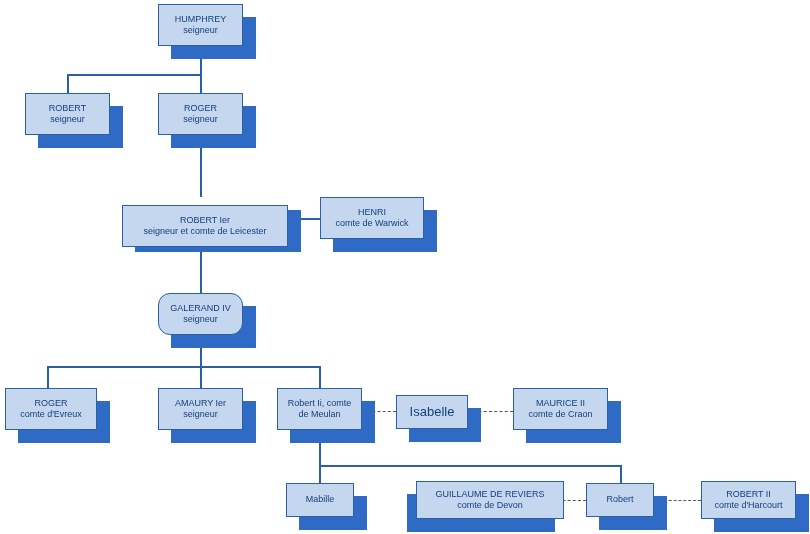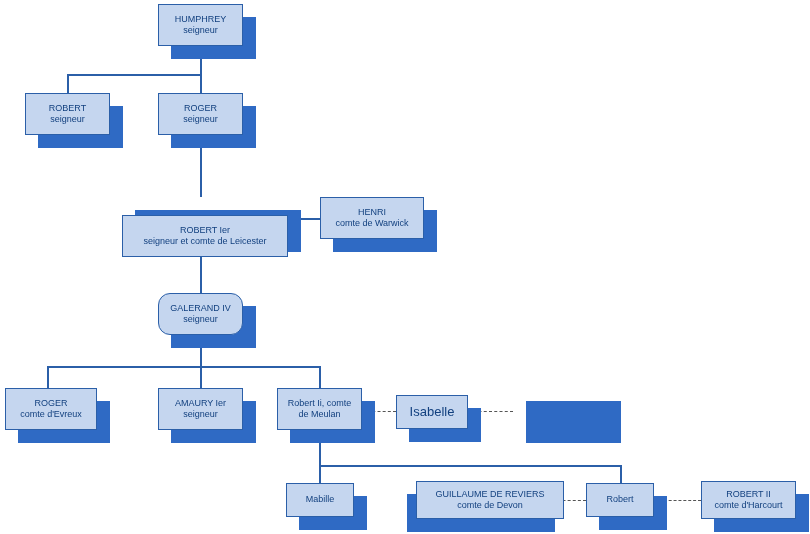"ROBERT Ier" div.node { top: 215px -> 205px }
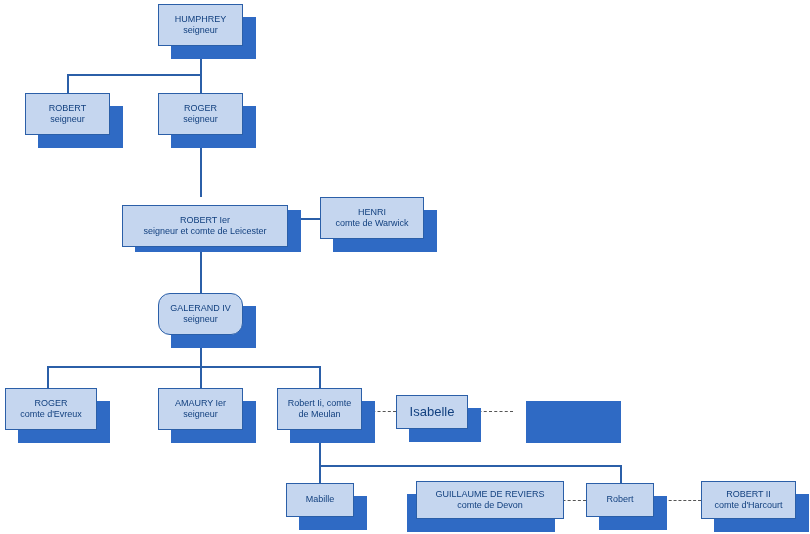"MAURICE II" div.node { html: none -> <div> <span>MAURICE II</span> <span>comte de Craon</span> </div> }
